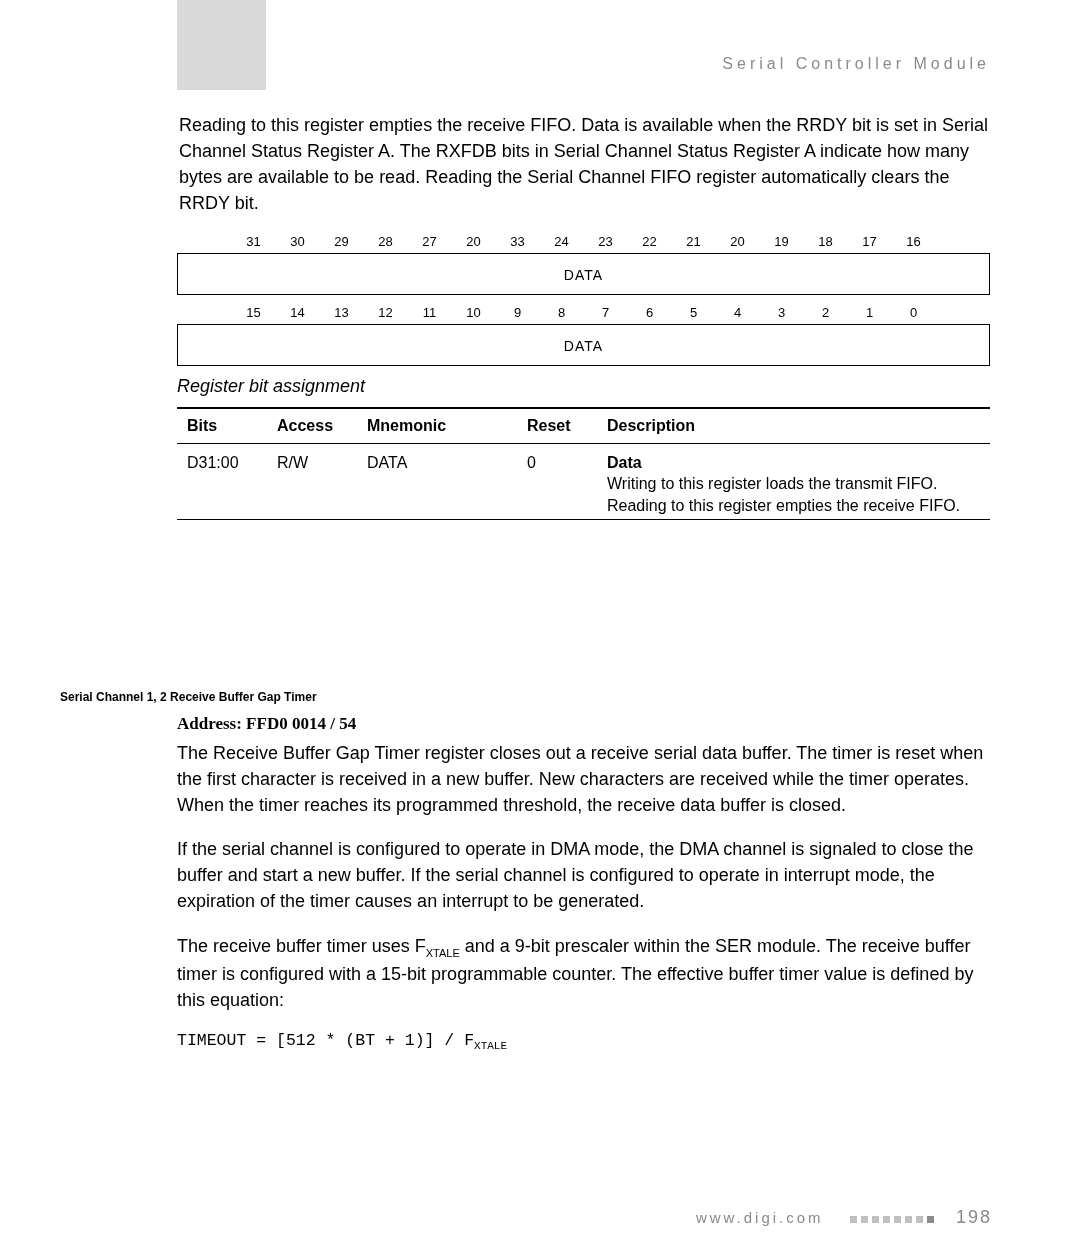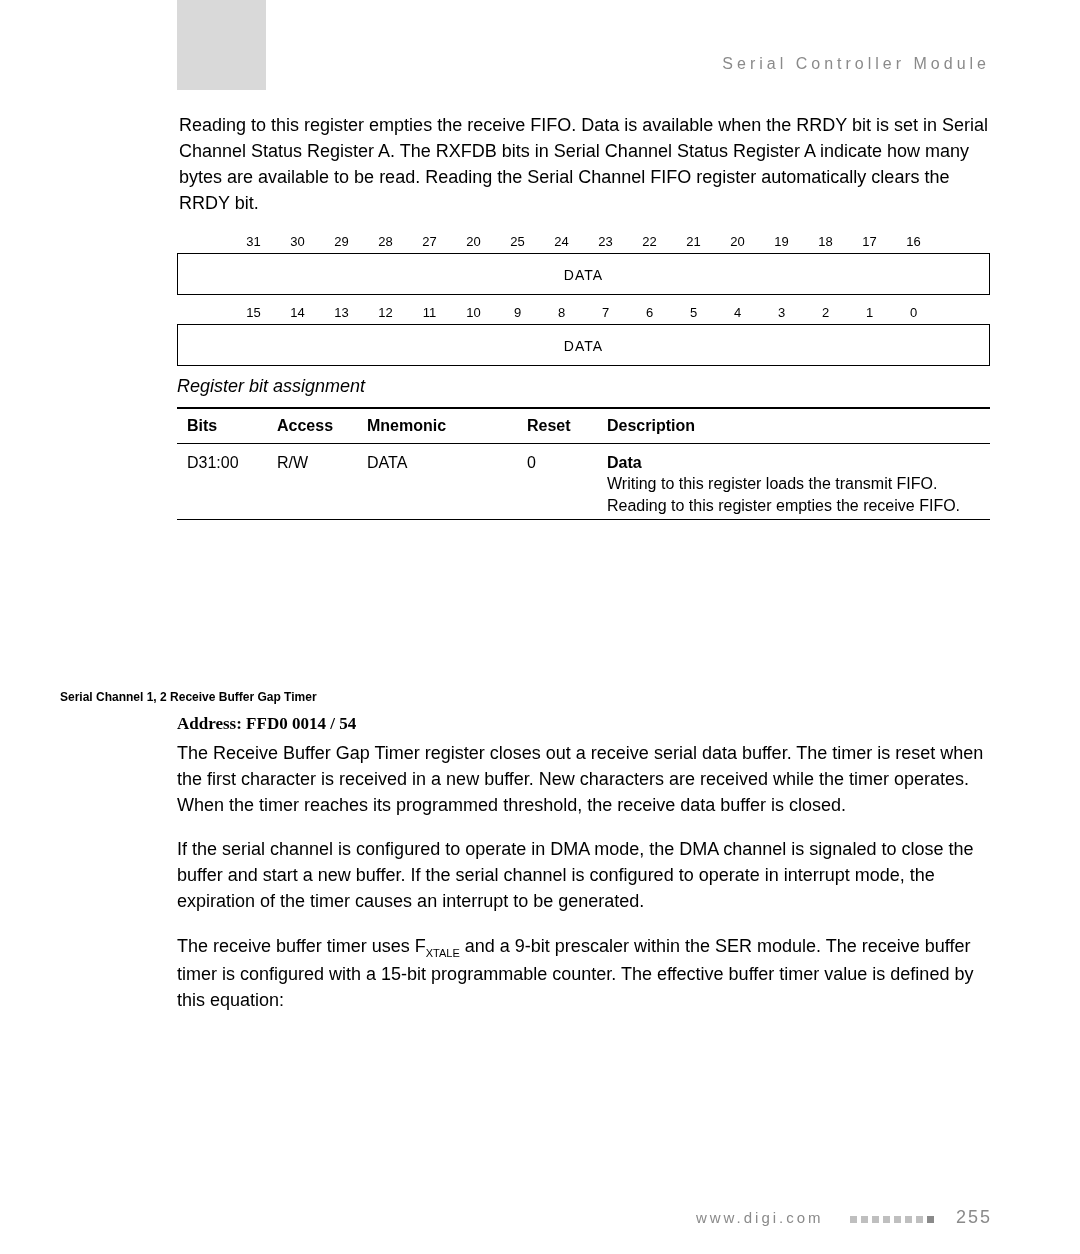"25" span.bitnum { text: 25 -> 33 }
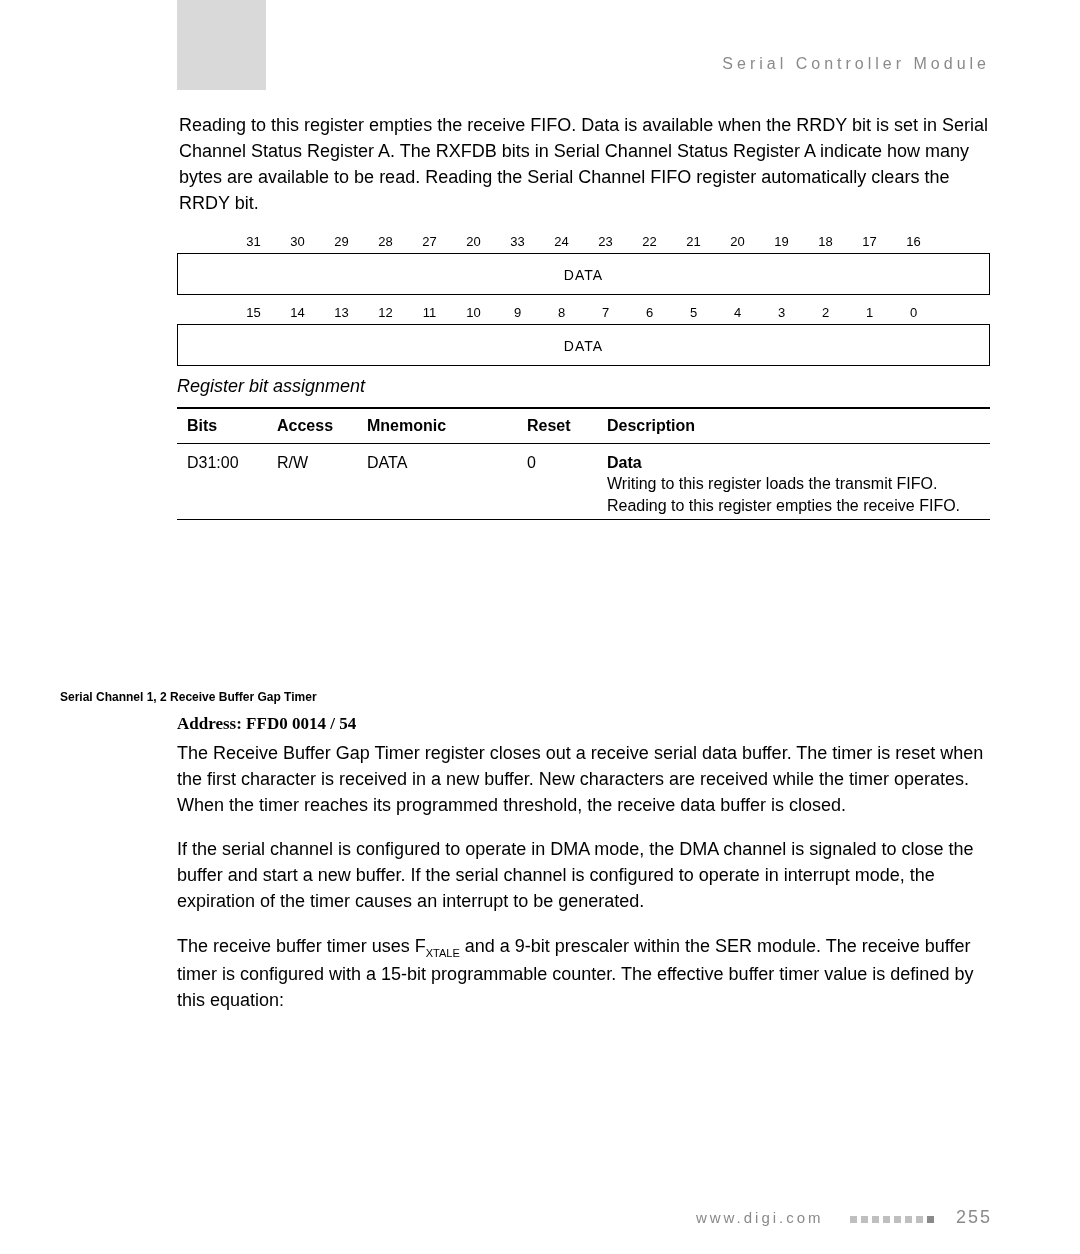"TIMEOUT = [512 * (BT" div.eq { html: none -> <div> <span>TIMEOUT = [512 * (BT + 1)] / F</span><span>XTALE</span> </div> }
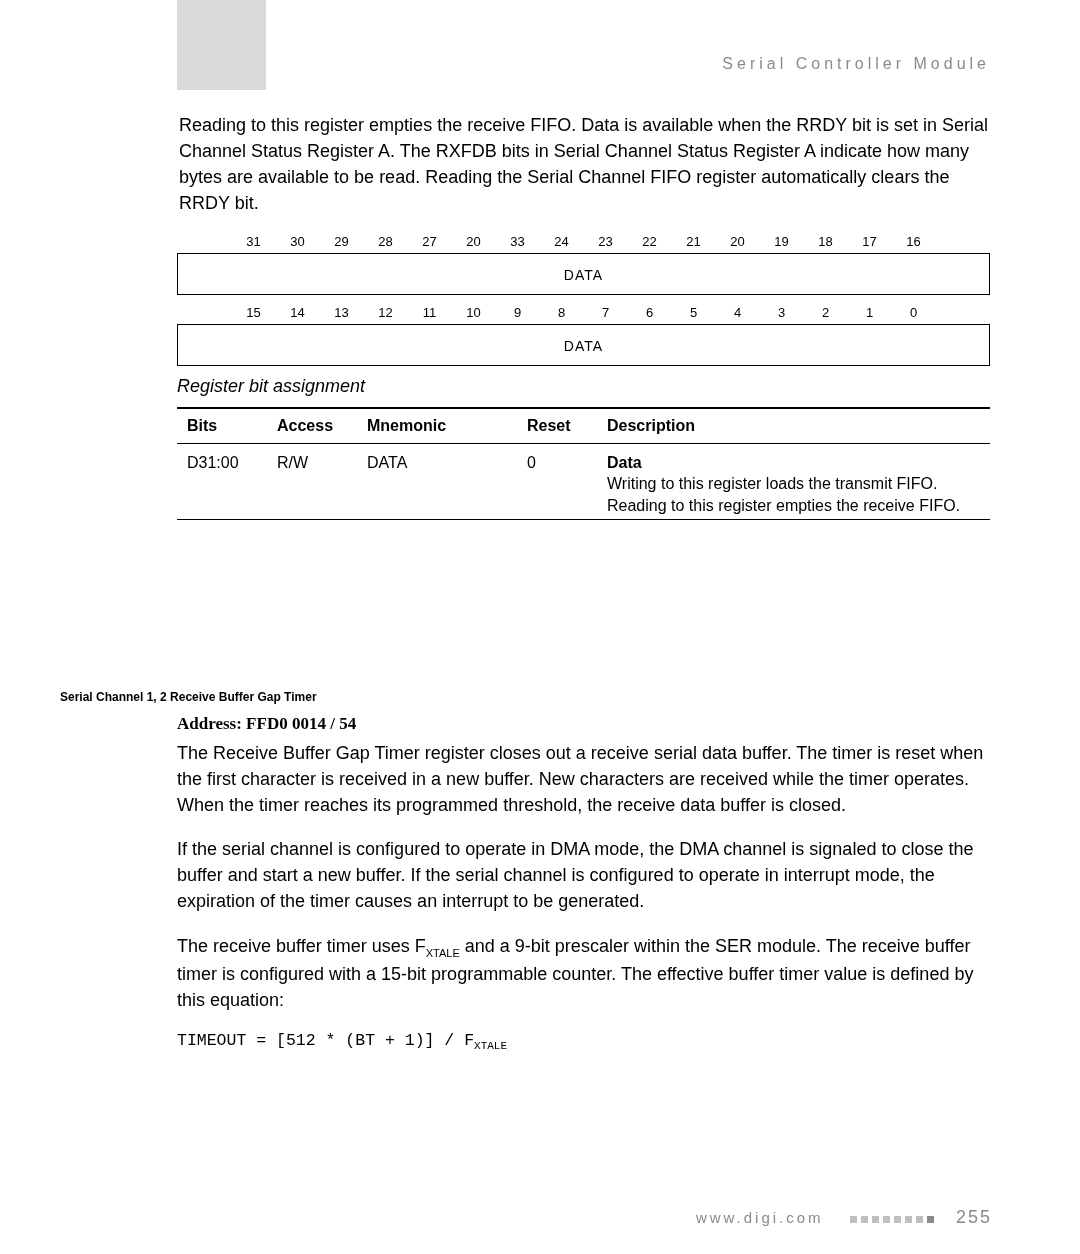"255" span.pagenum { text: 255 -> 198 }
